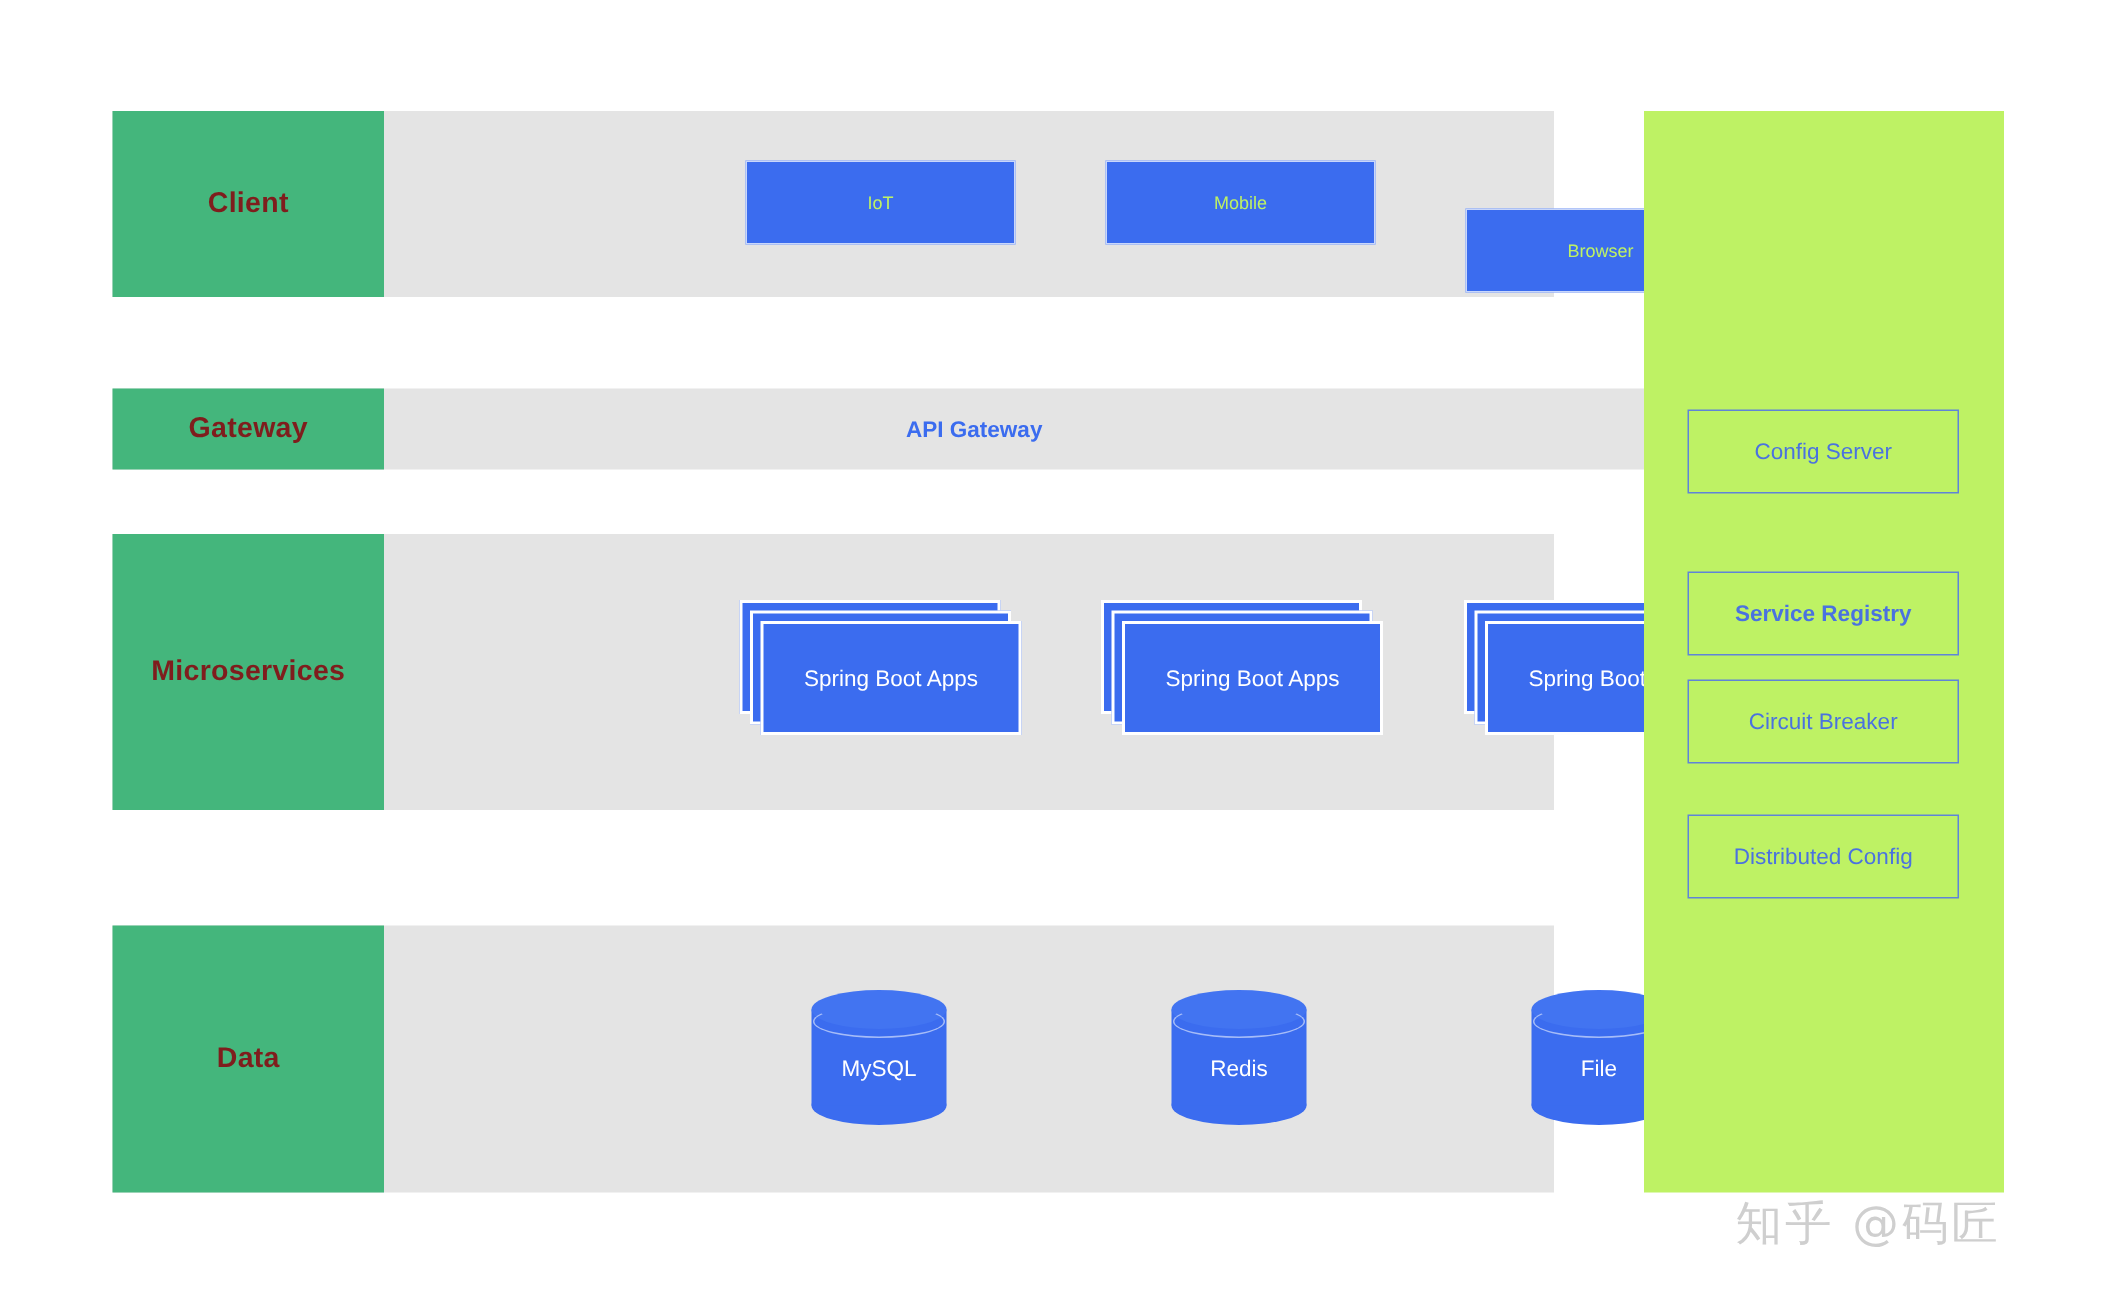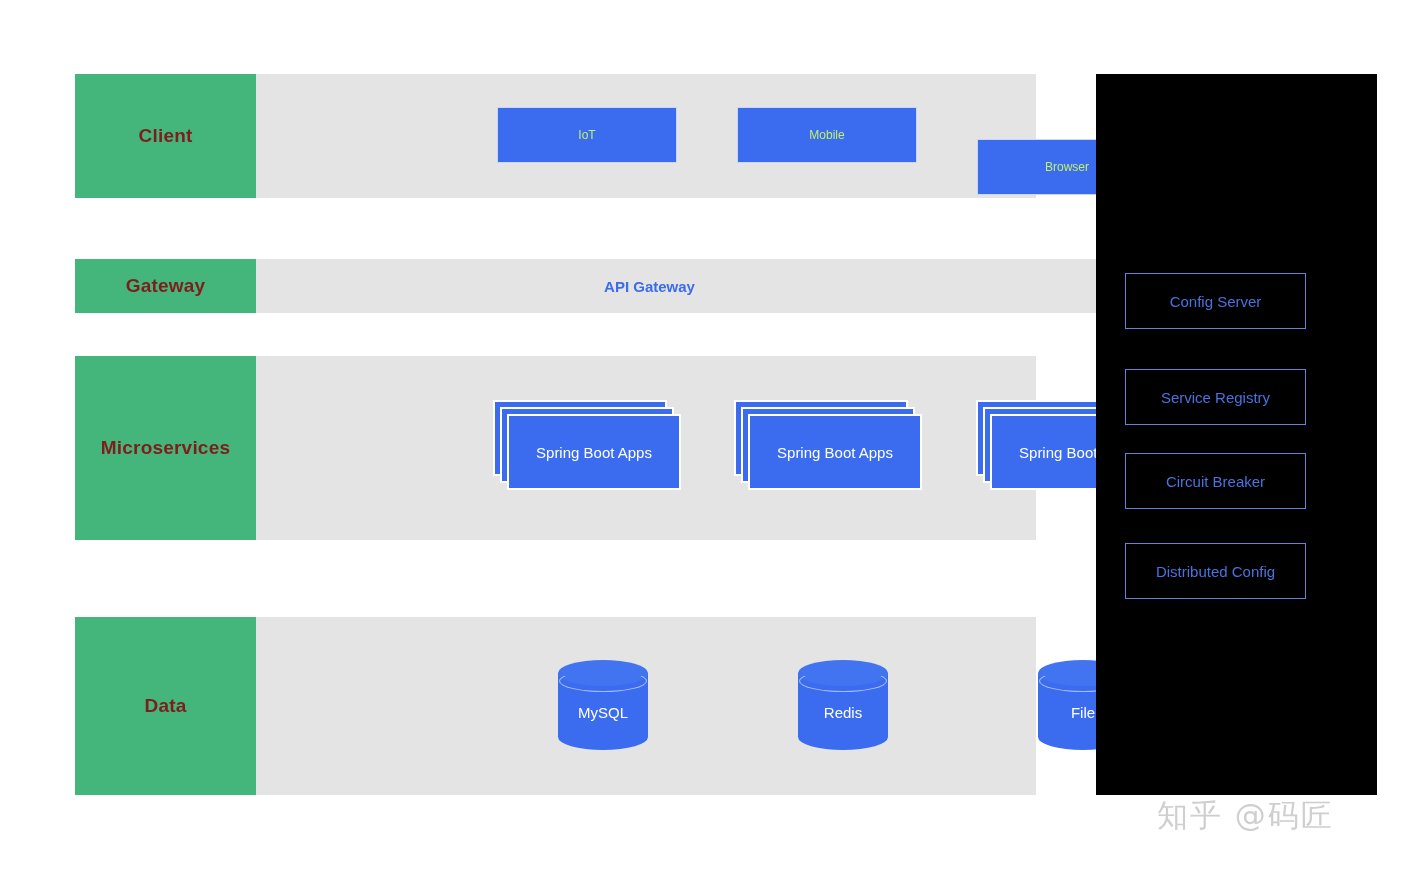"Config Server" #sidebar { background: #000000 -> #bef264; padding-left: 41px -> none }
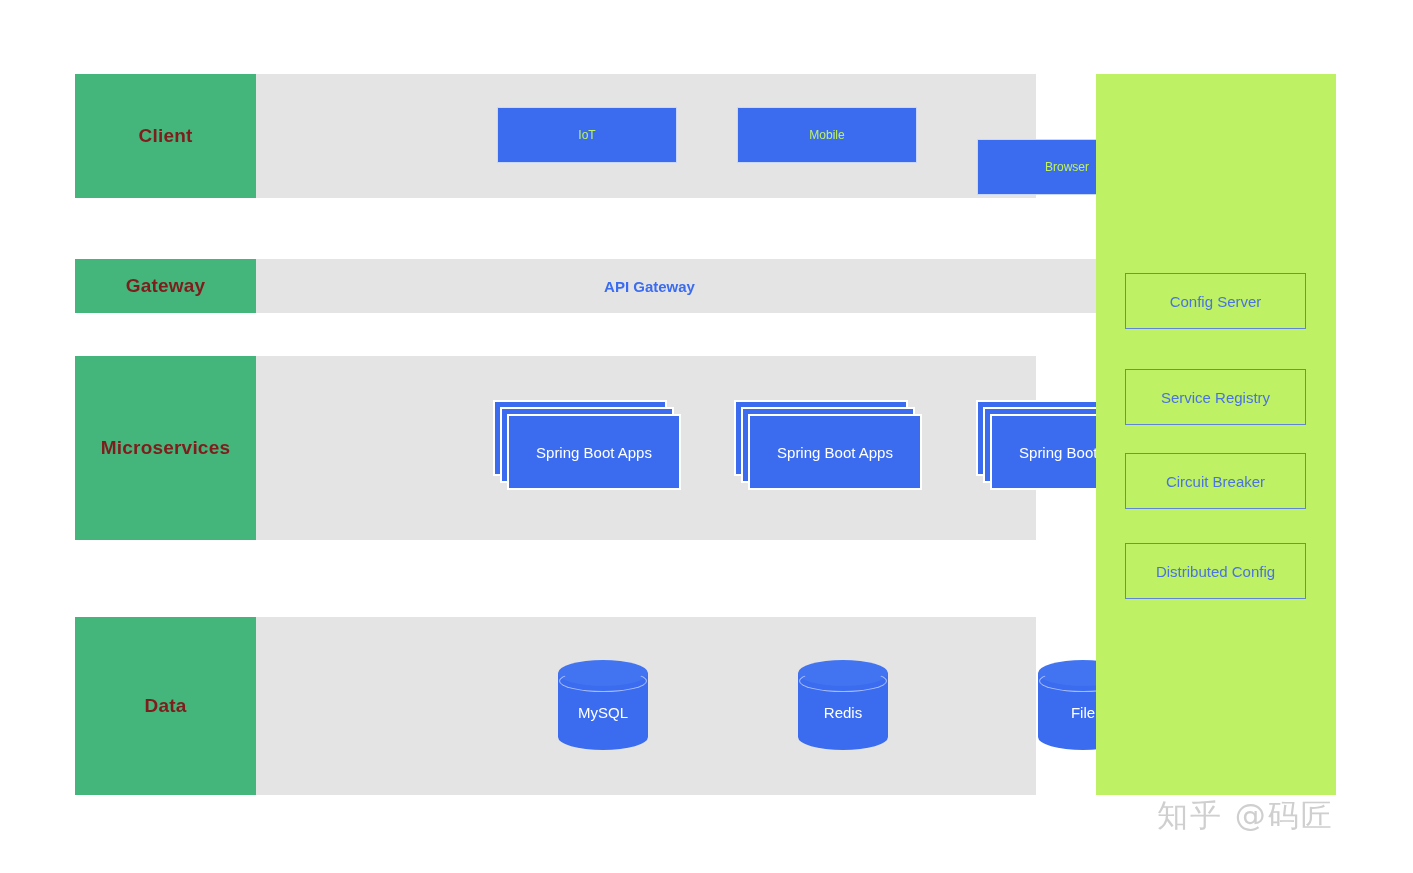"Service Registry" #side-box-1 { font-weight: none -> bold; top: 295px -> 307px }
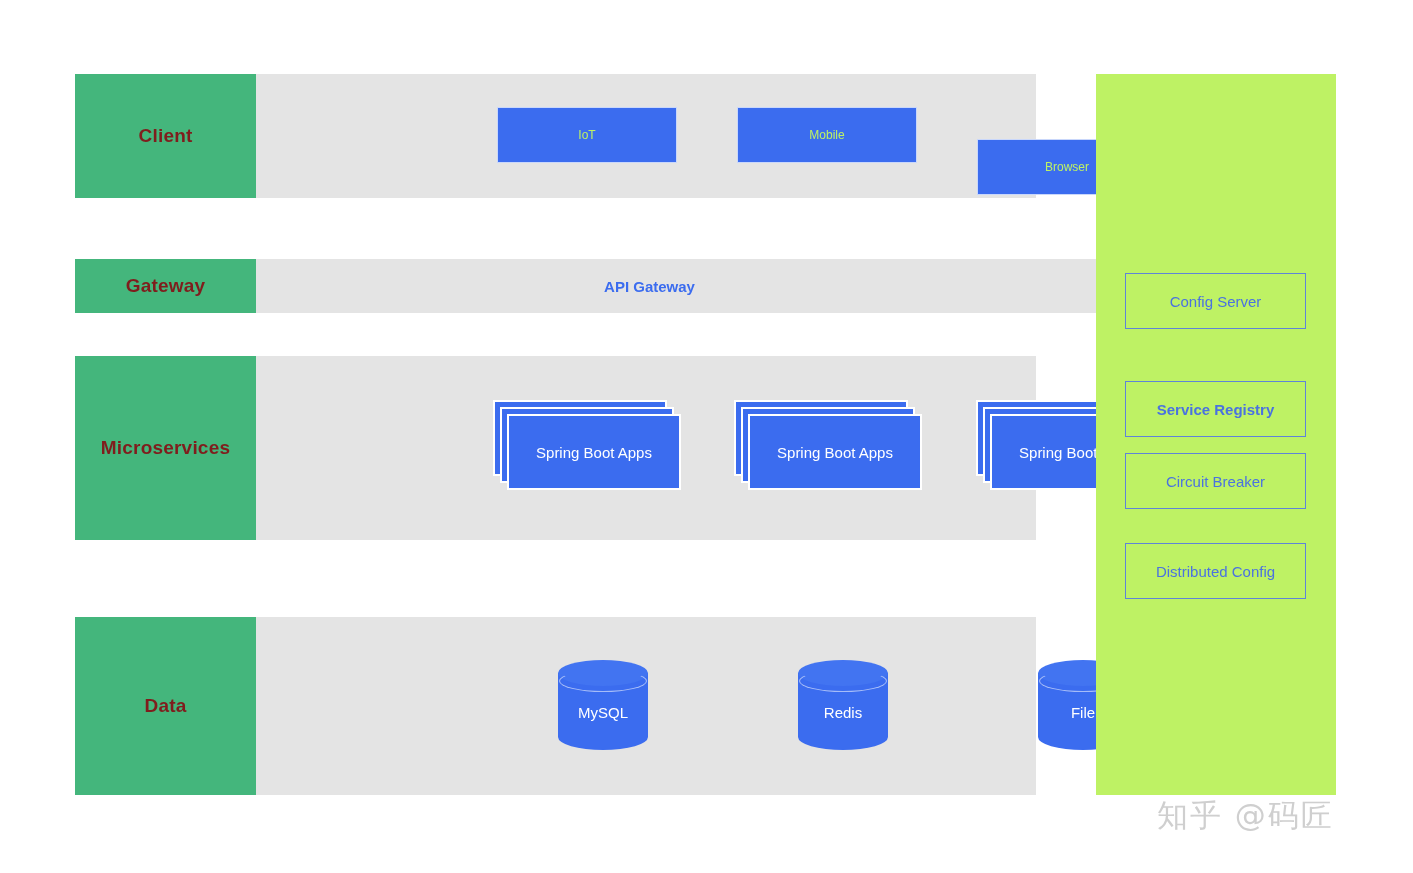"Data" #row-data { gap: 17px -> none }
